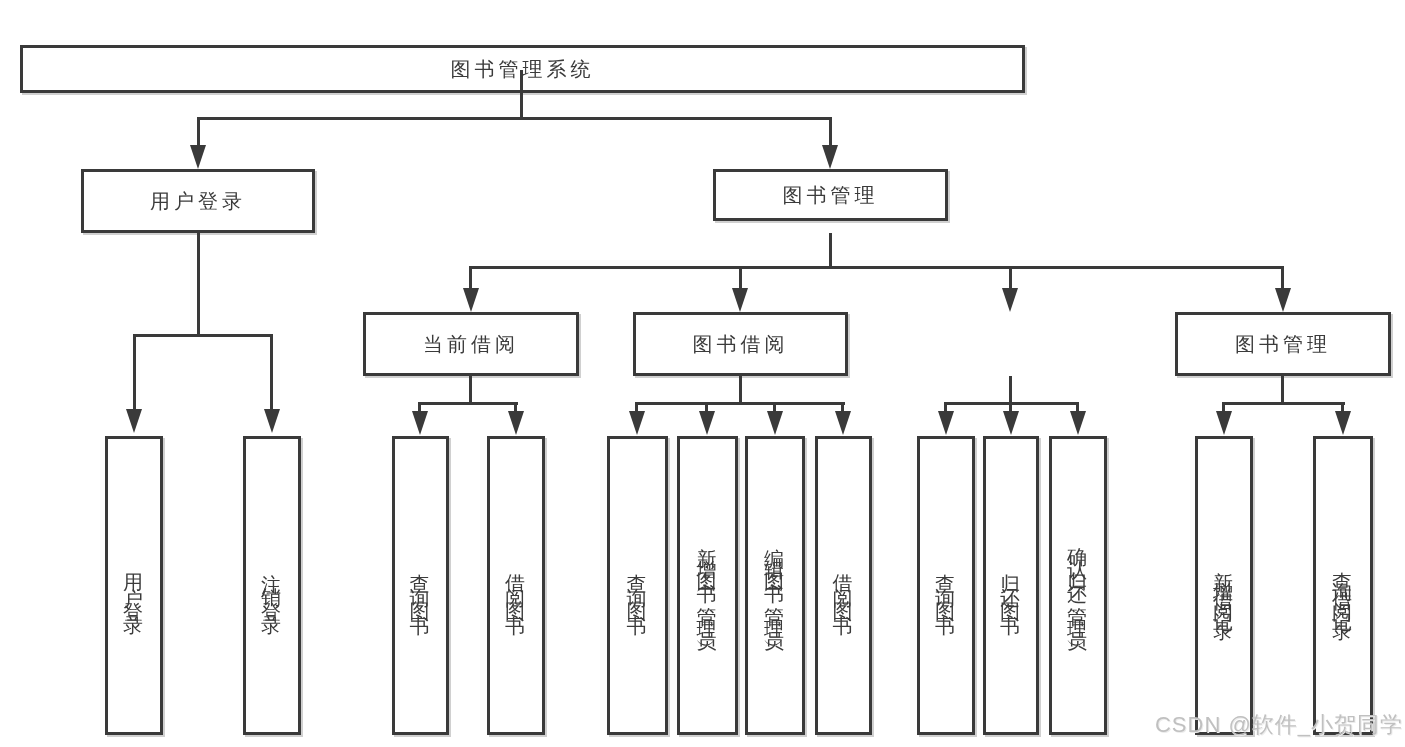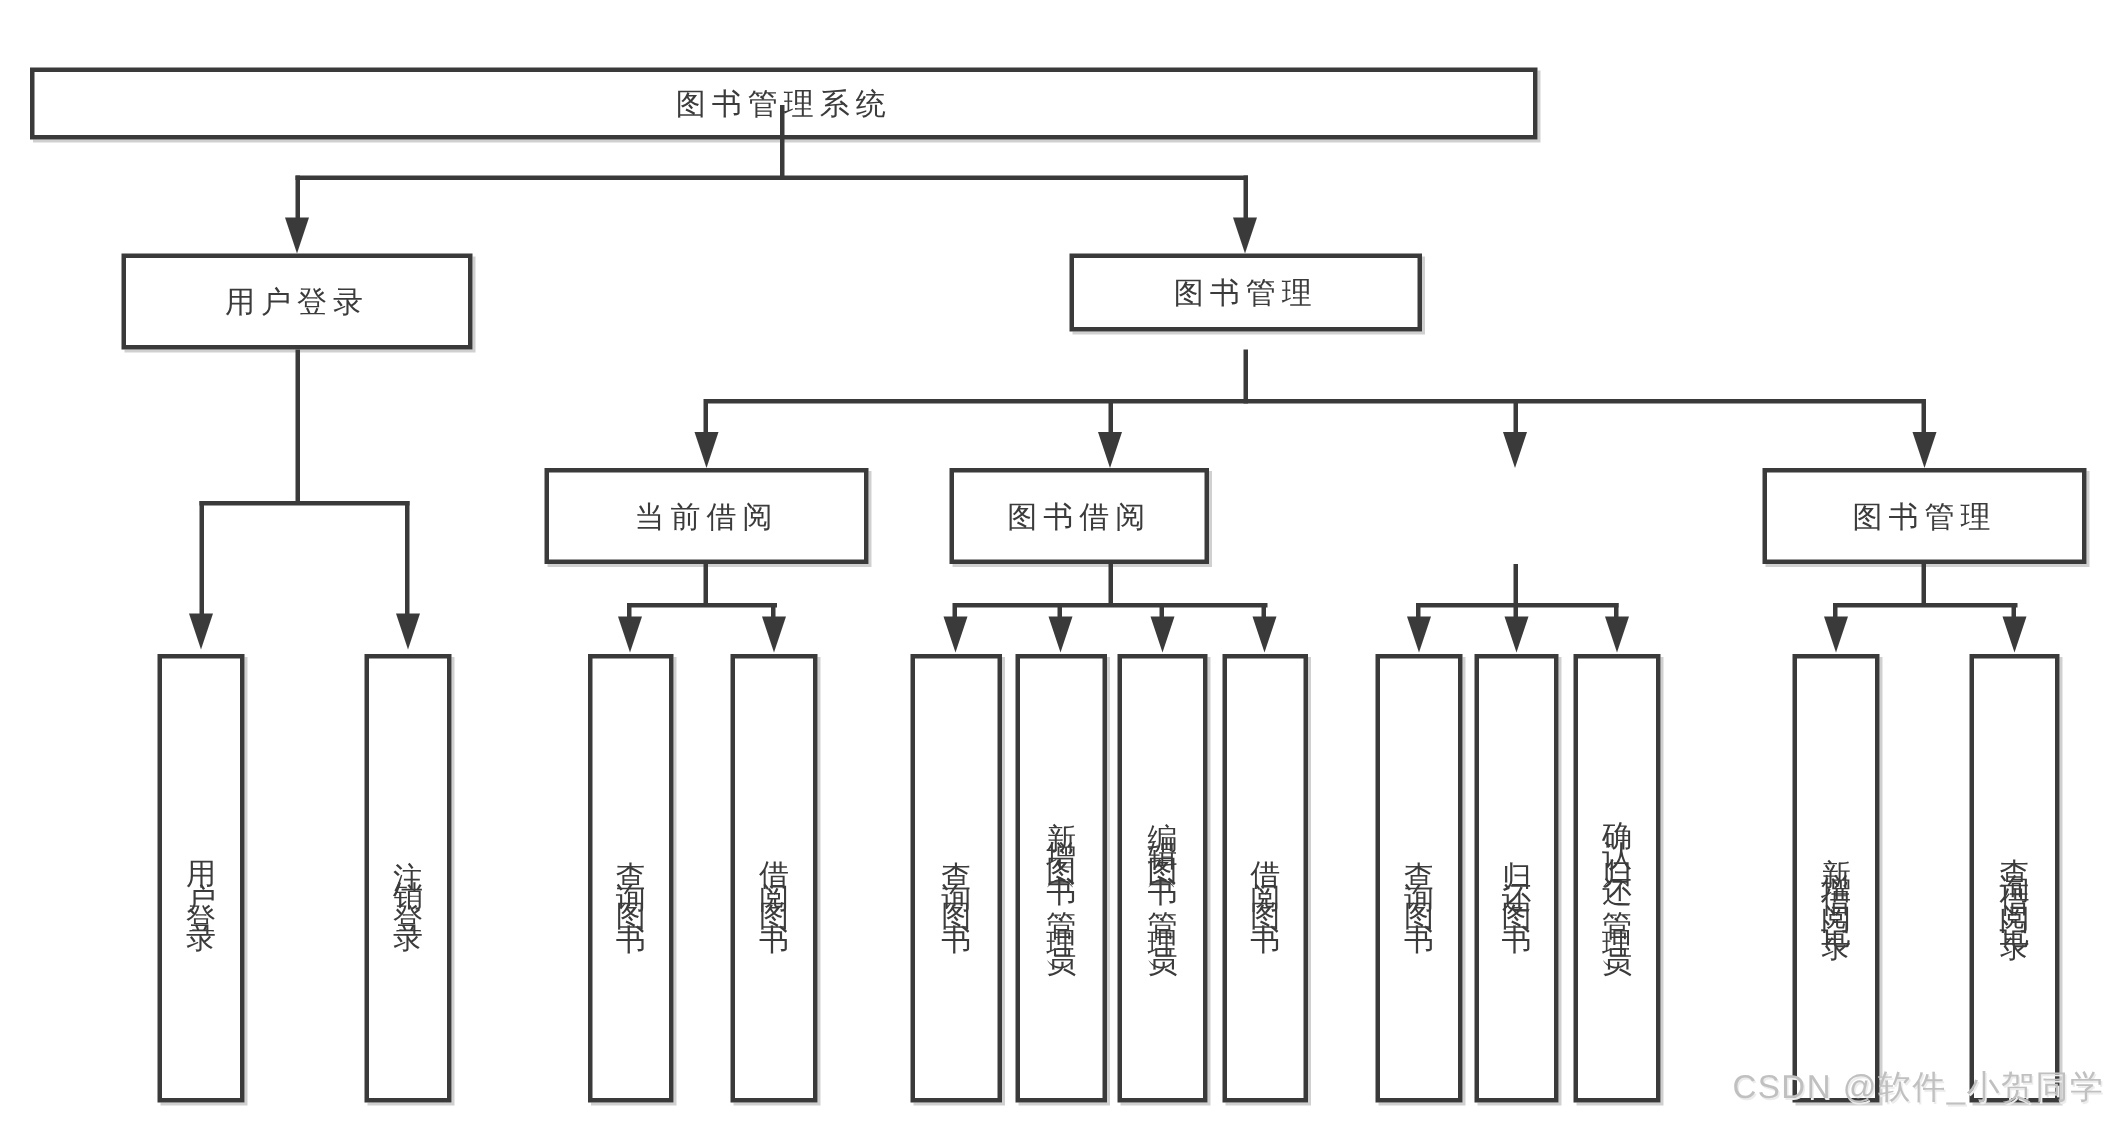"图书借阅" div.box { width: 173px -> 215px }
